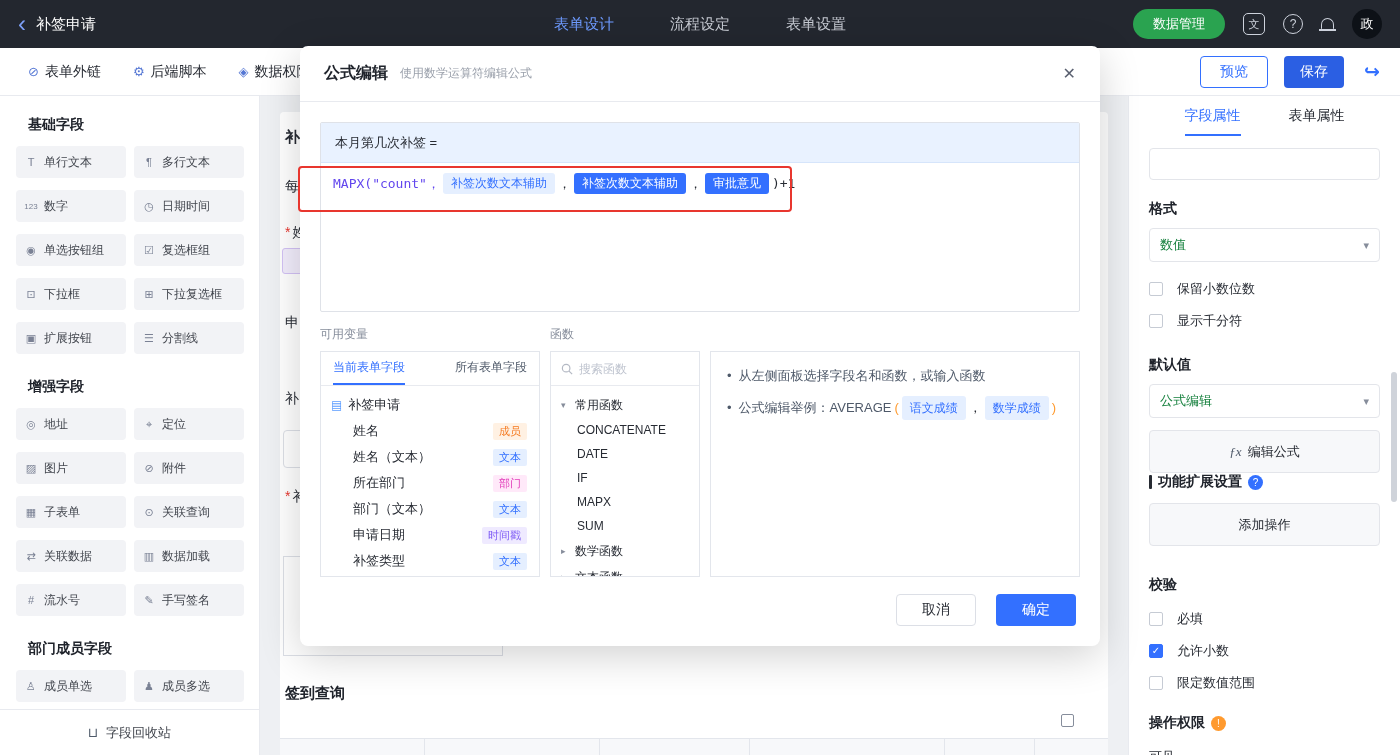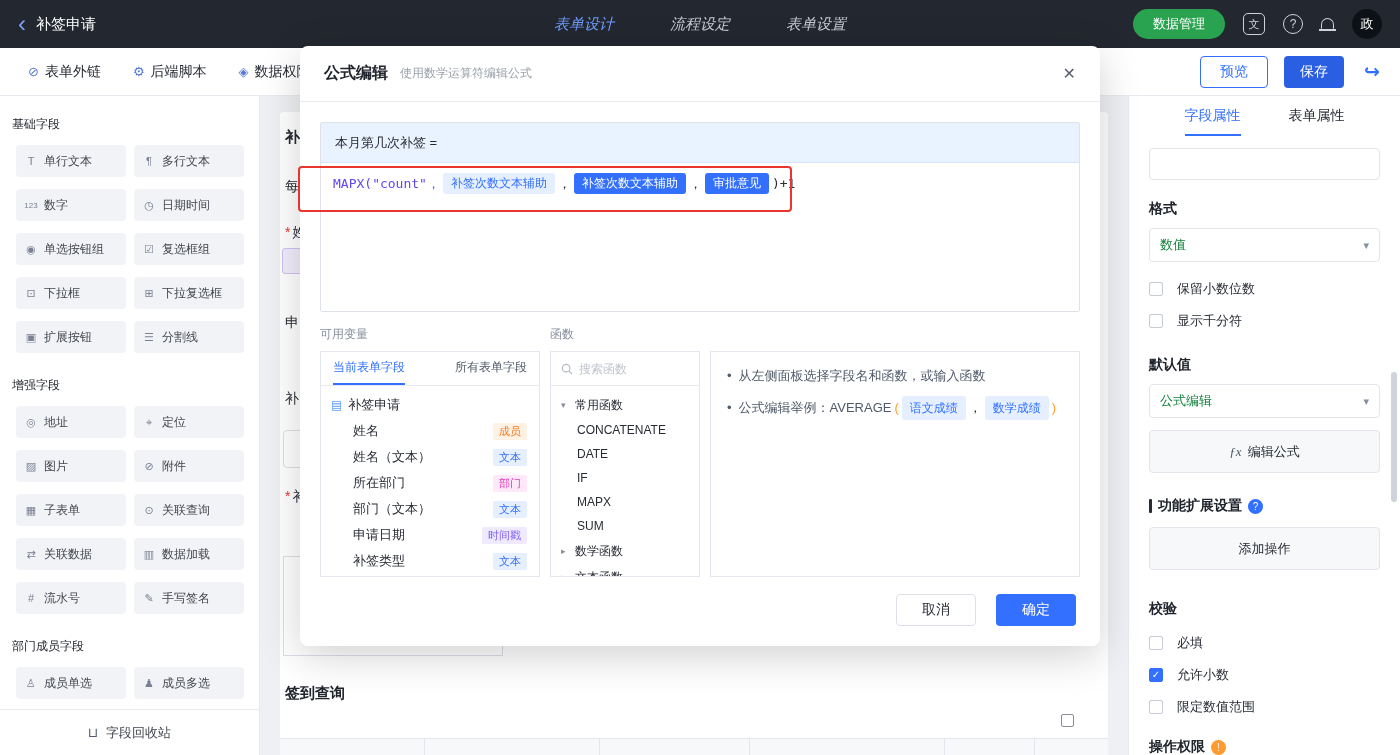"表单设计" .htab { font-style: italic -> none }
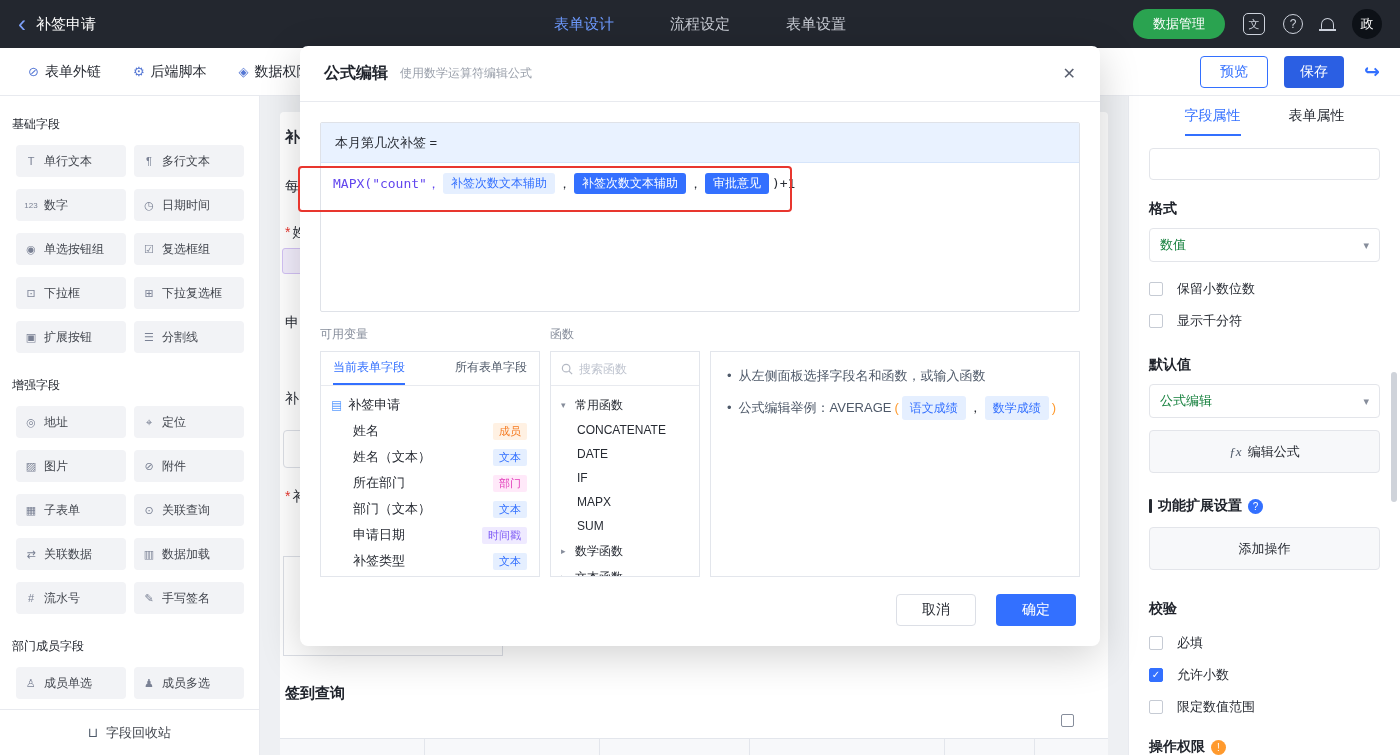"基础字段" .section-title { font-size: 12px -> 14px; font-weight: normal -> bold; margin: 20px 0 12px 12px -> 20px 0 12px 28px }
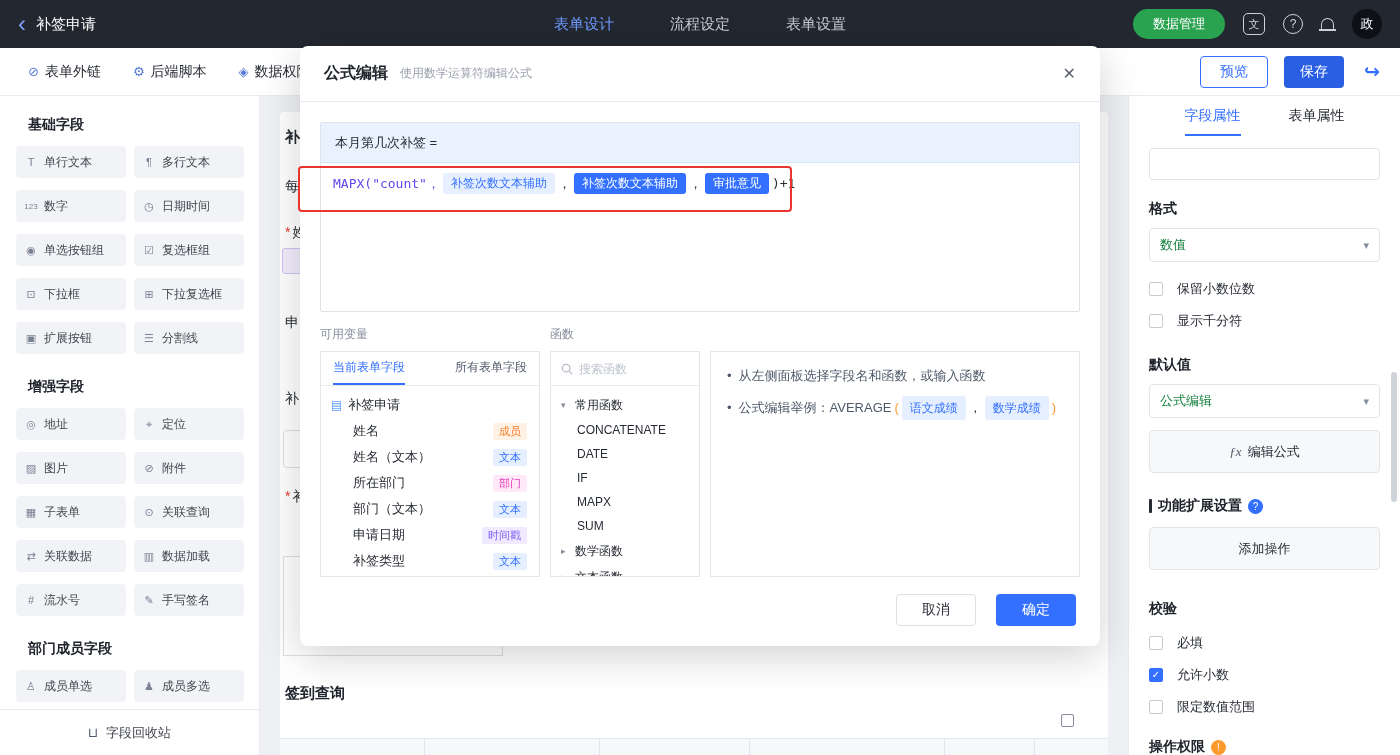"功能扩展设置" .prop-header { margin-top: 24px -> none }
